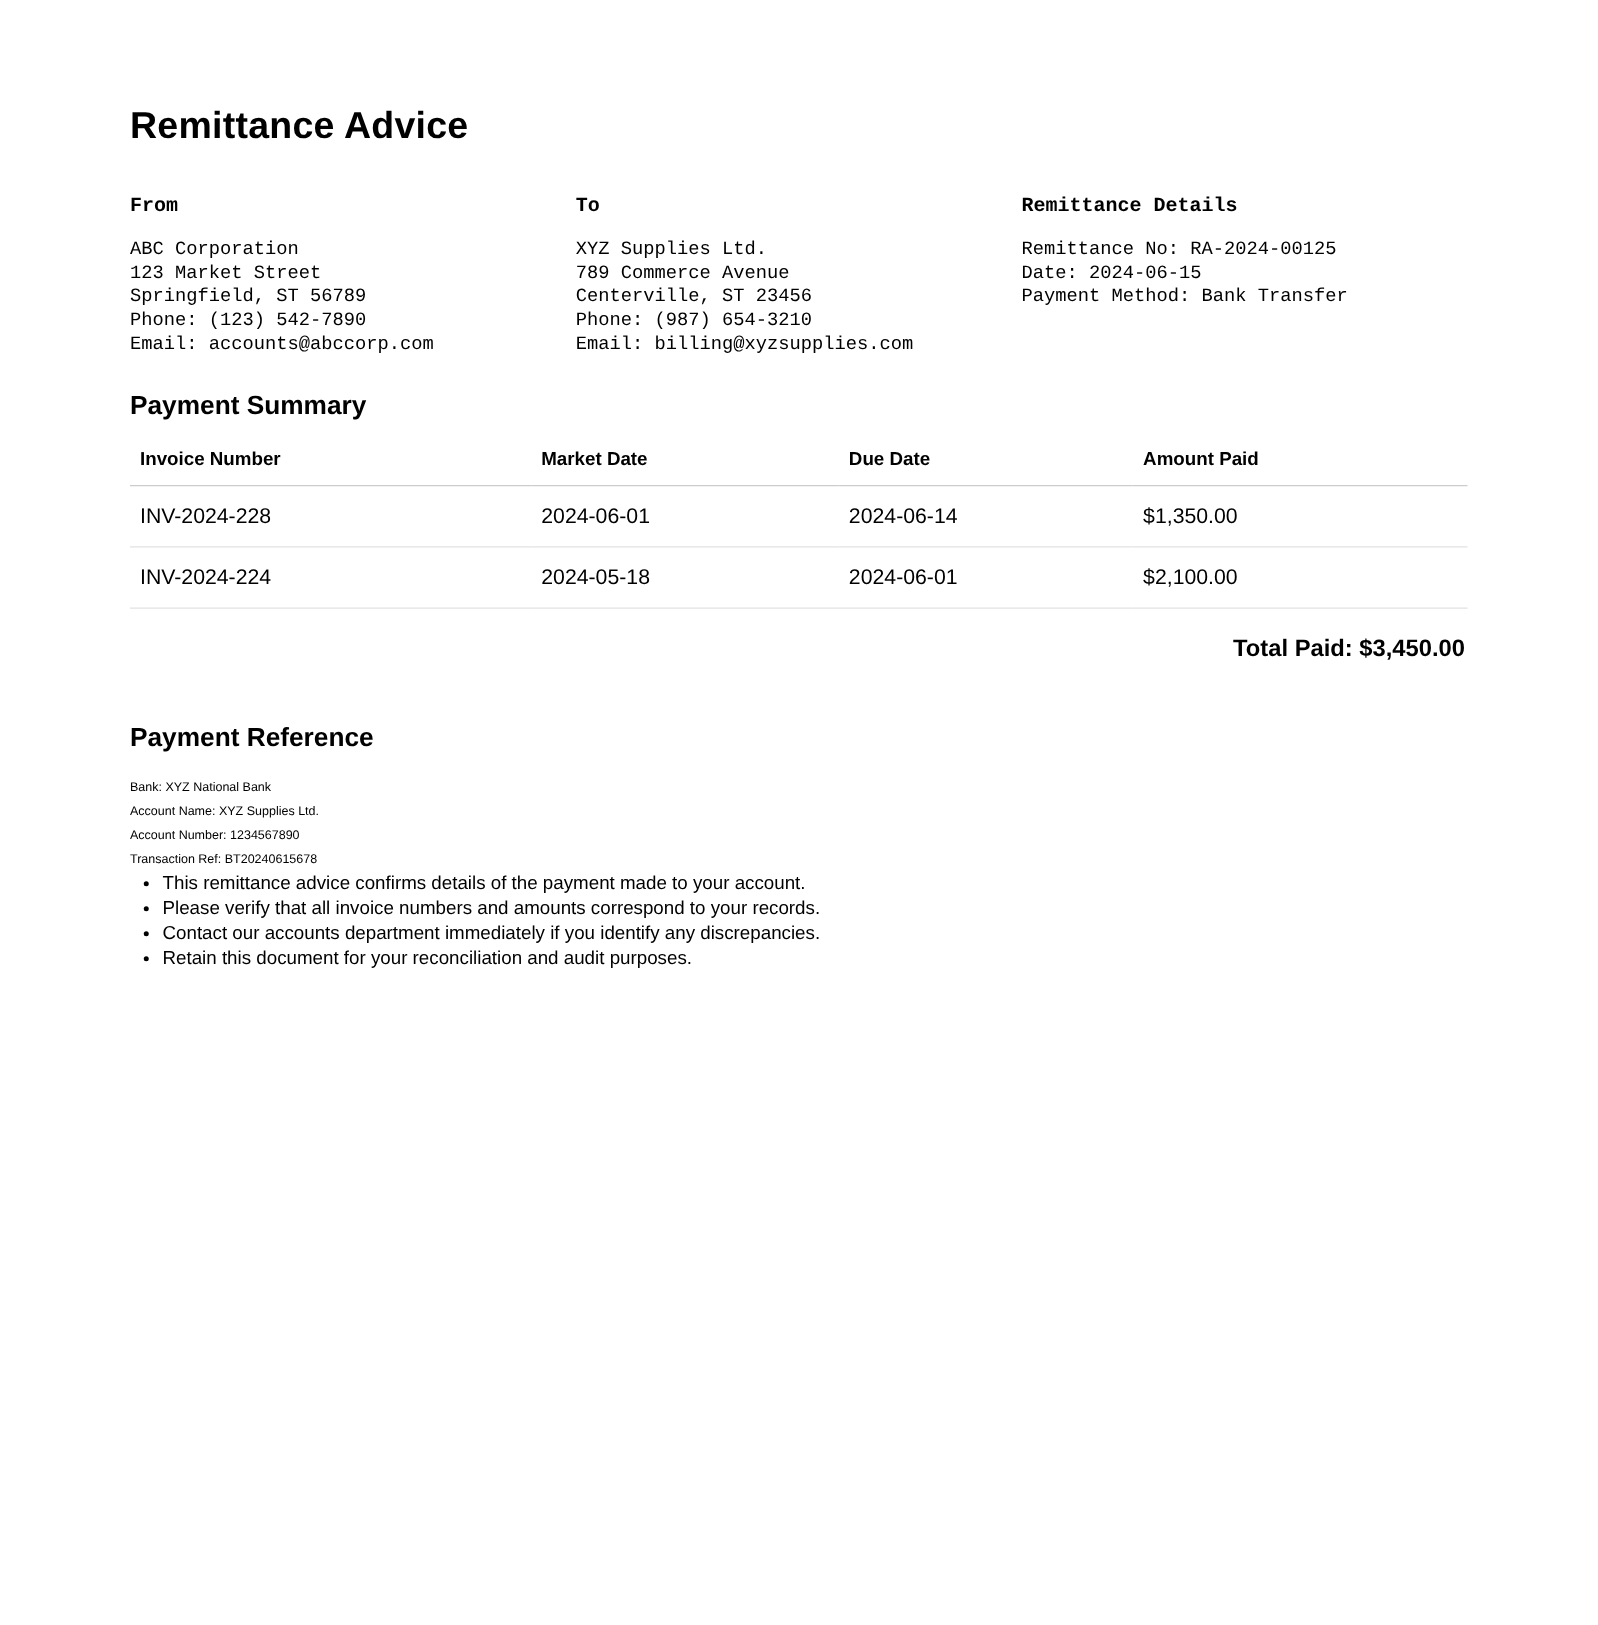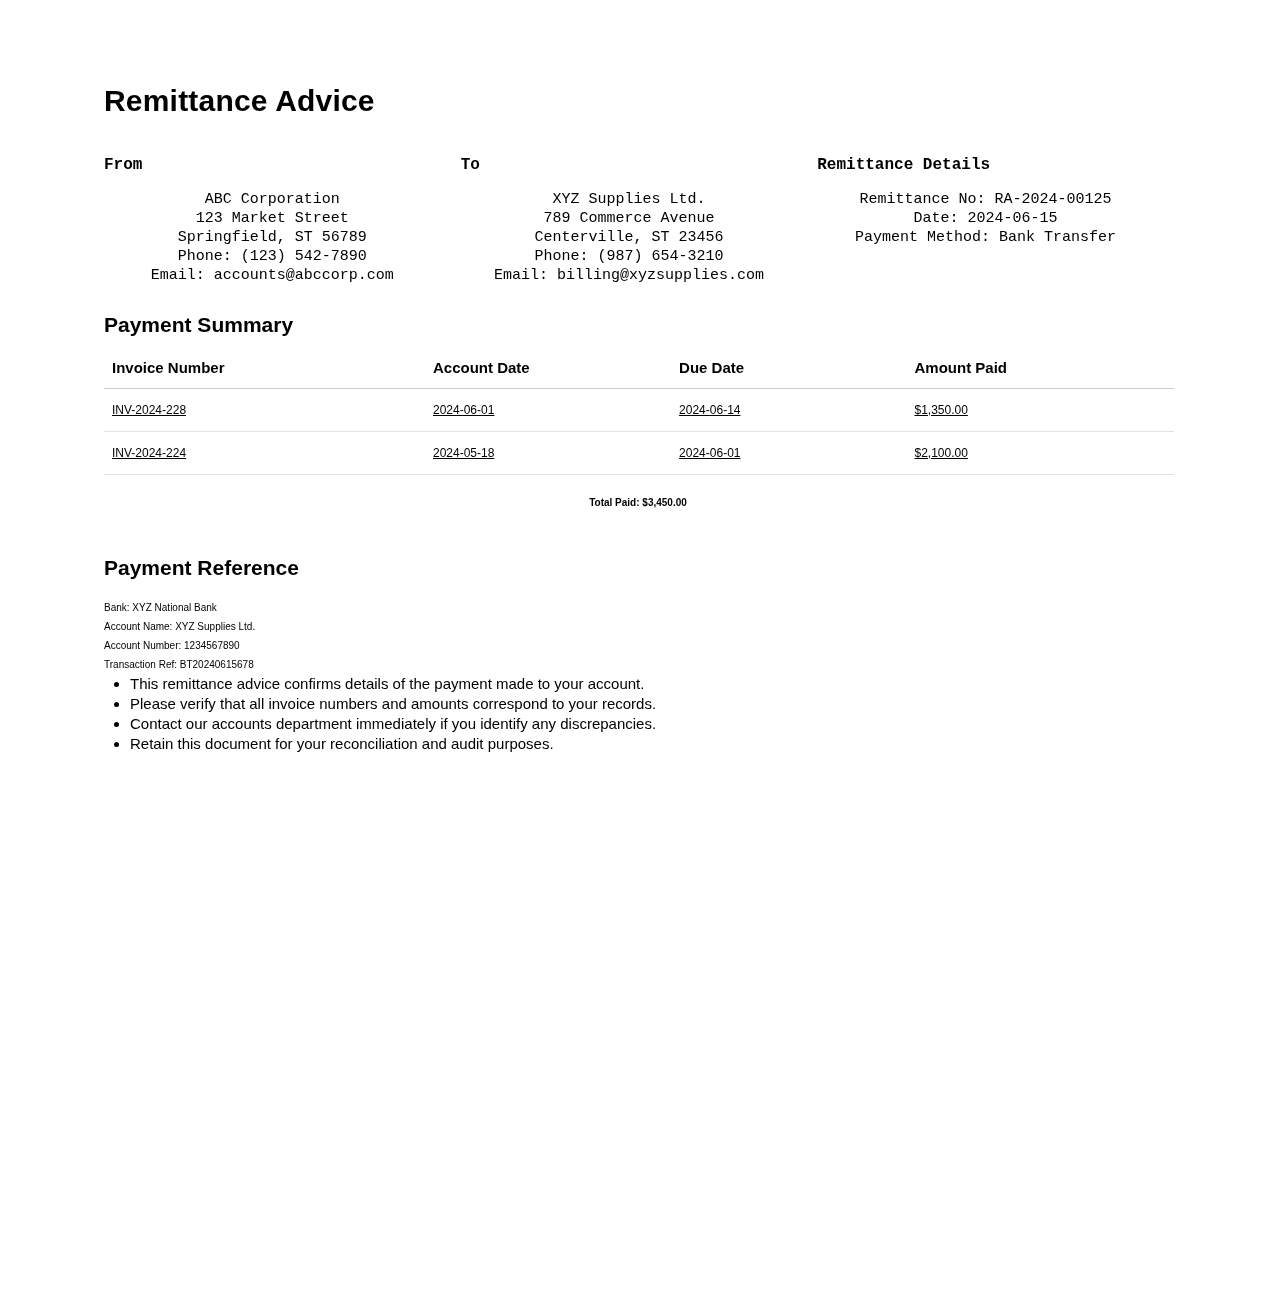"ABC Corporation" .party-col .line { text-align: center -> none }
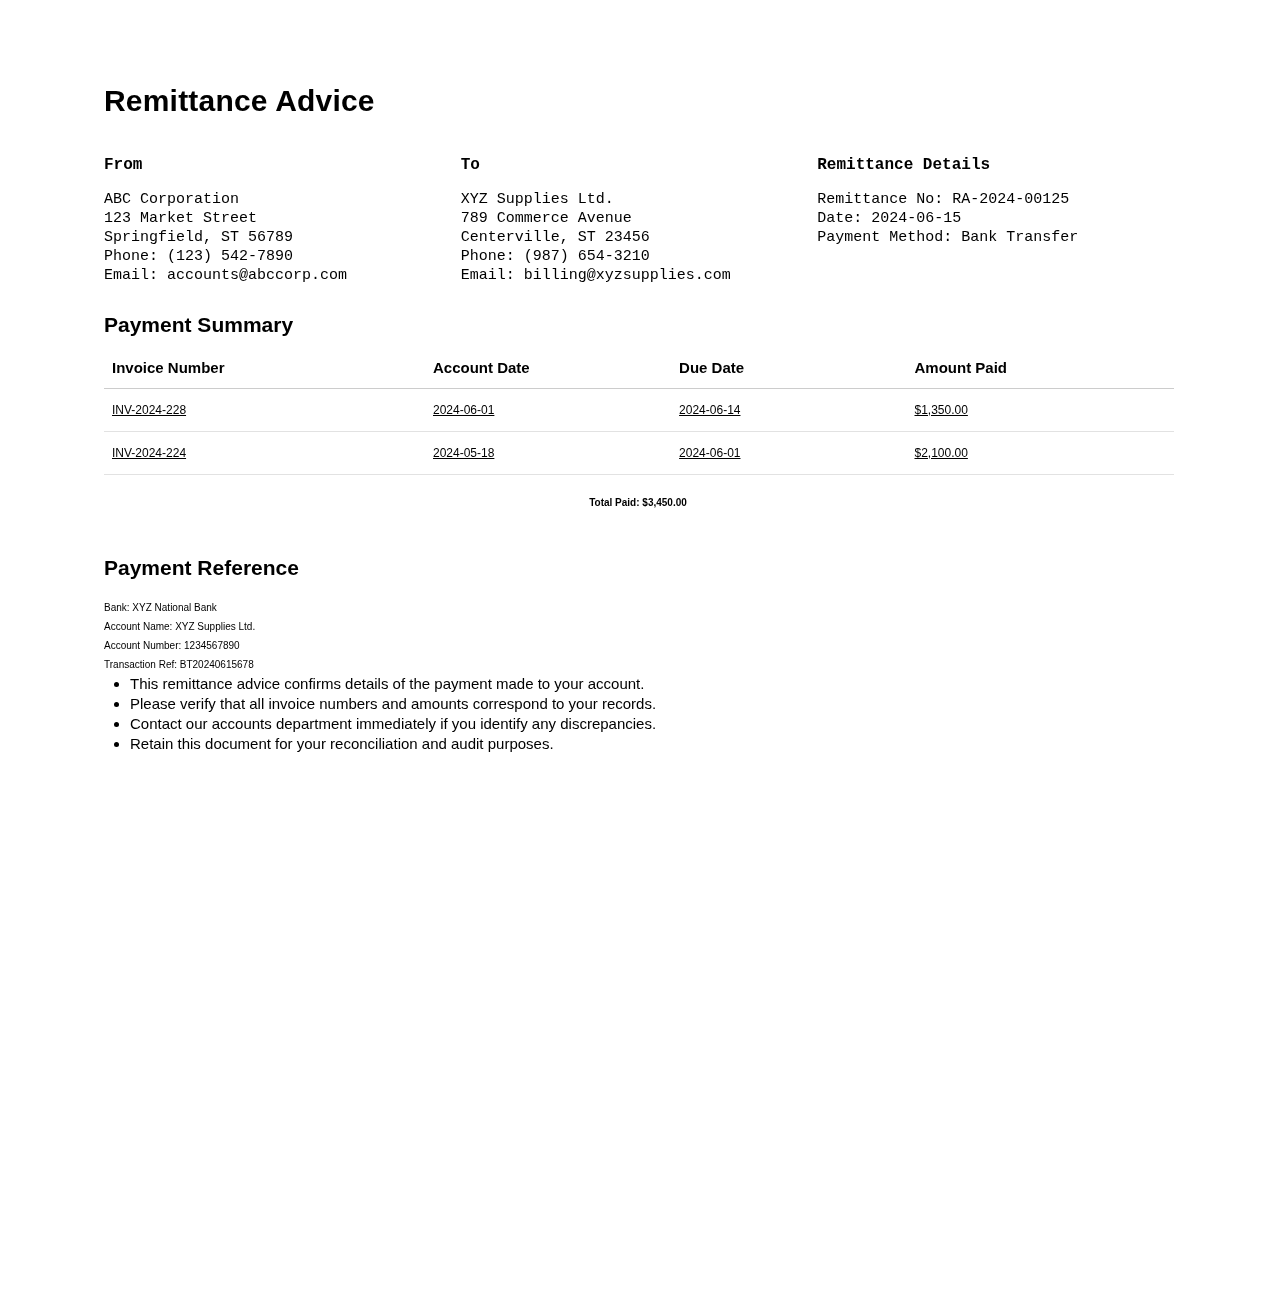"Account Date" th { text: Account -> Market }
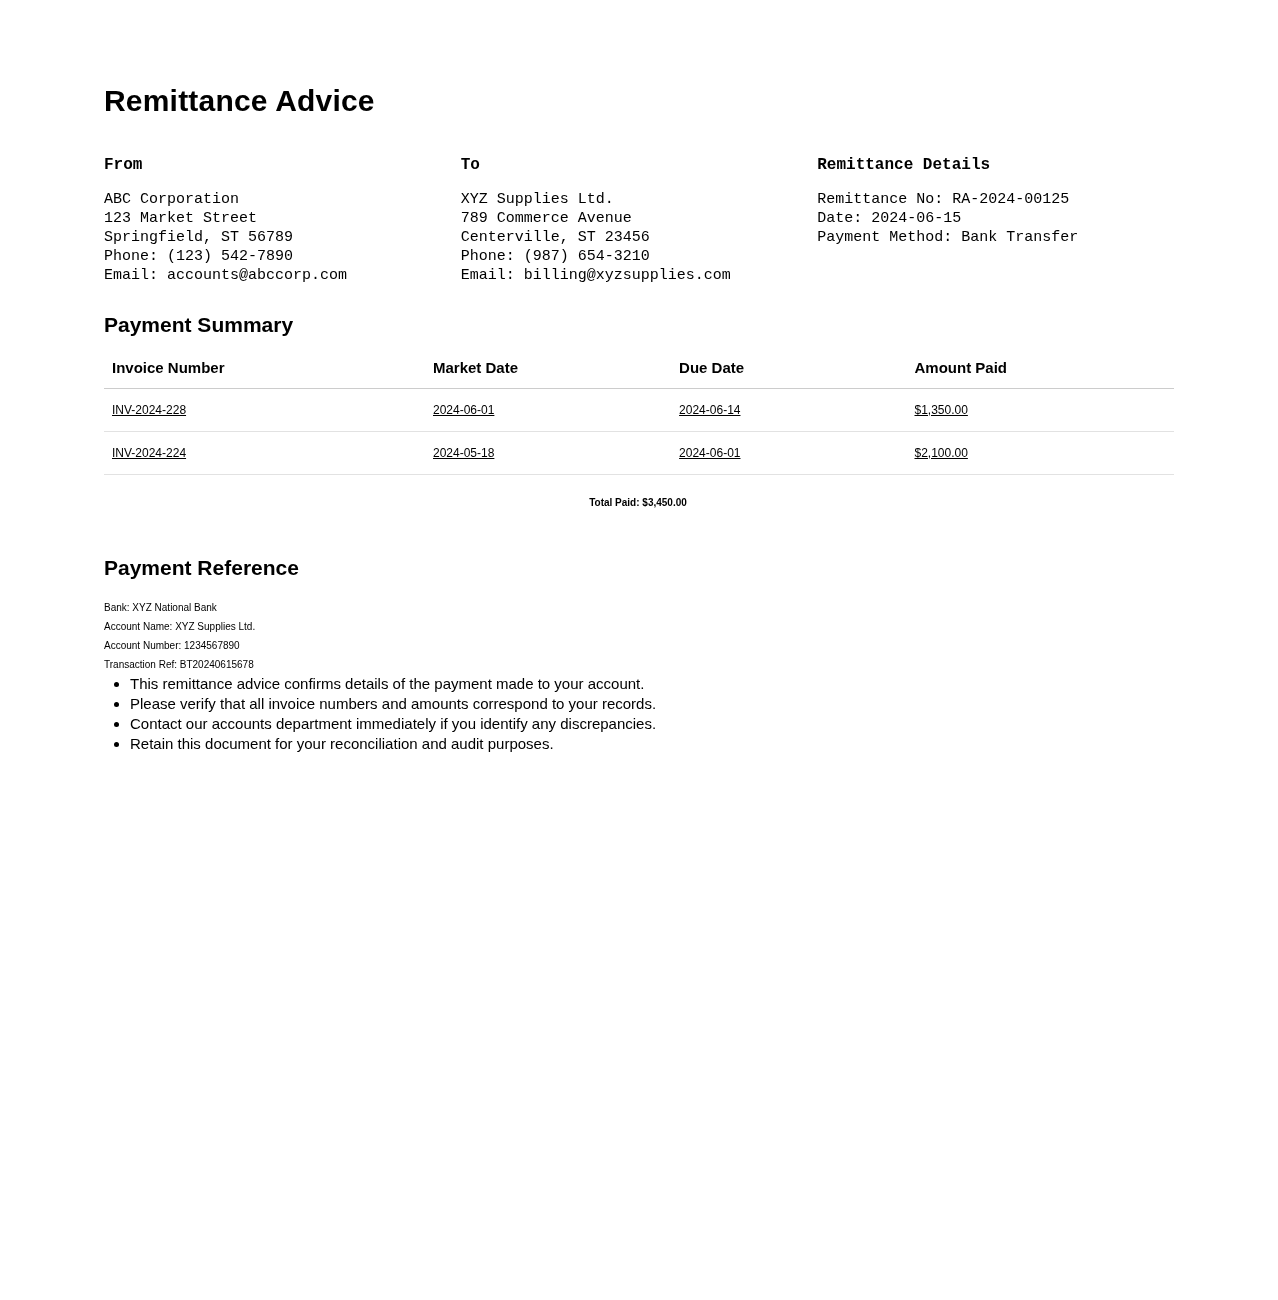"INV-2024-228" table.summary td { font-size: 12px -> 17px; text-decoration: underline -> none }
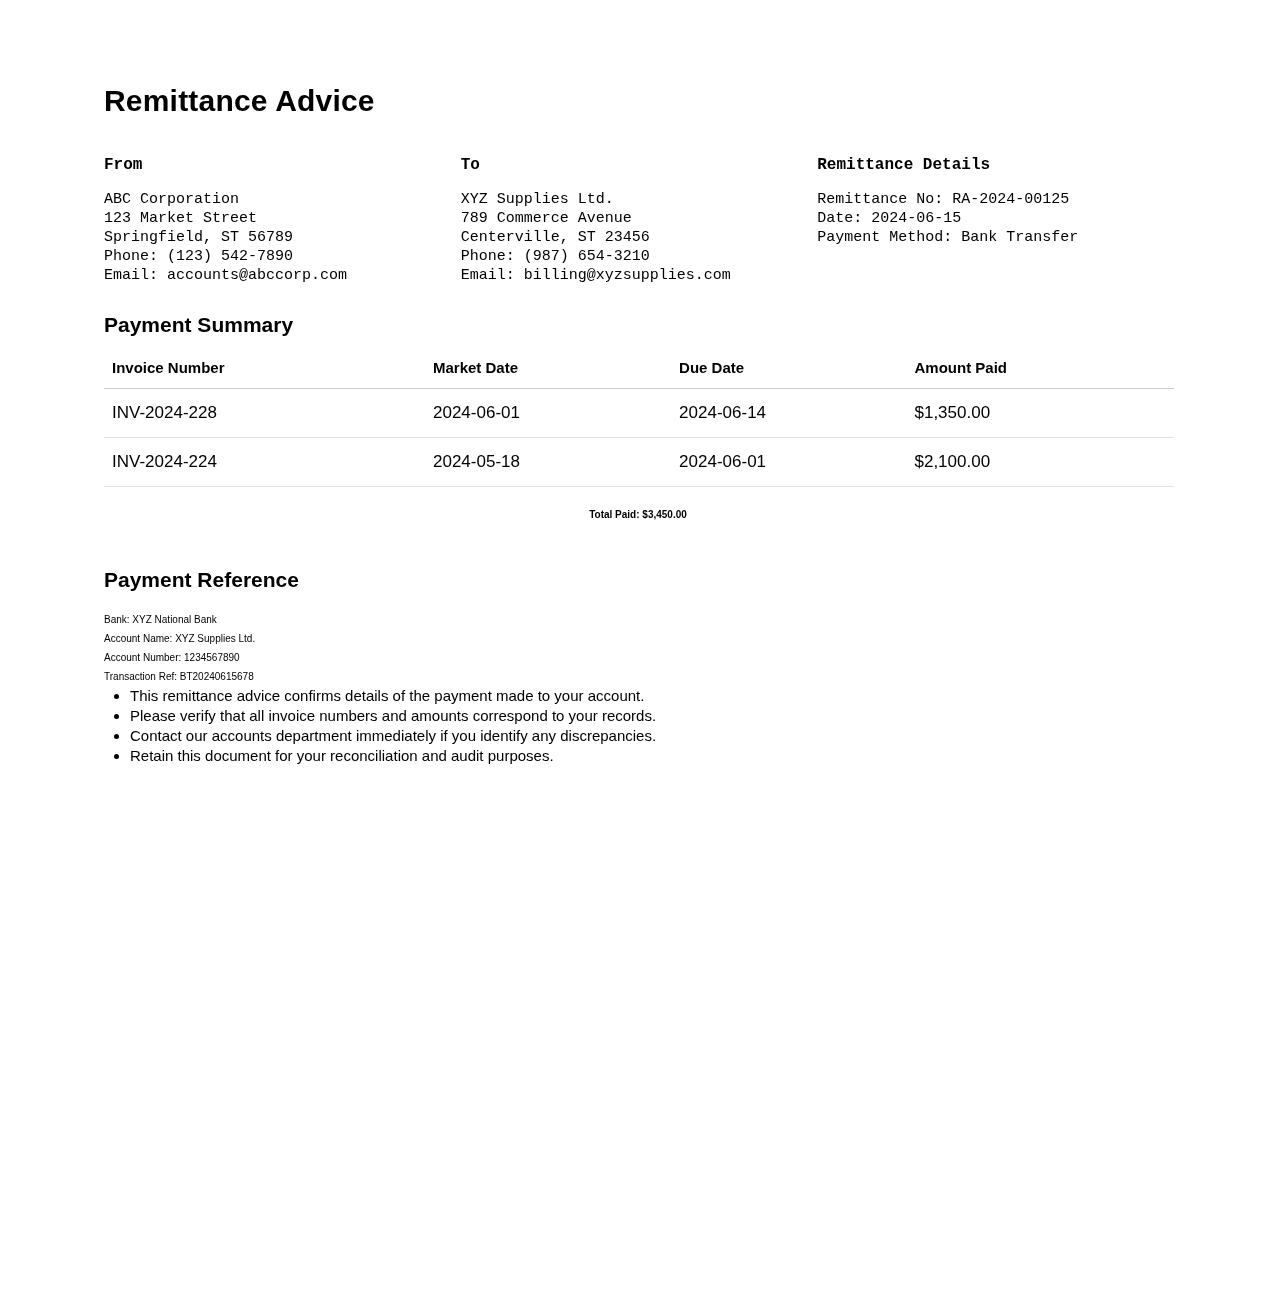"Total Paid: $3,450.00" .total-row { font-size: 10px -> 19px; text-align: center -> right }
